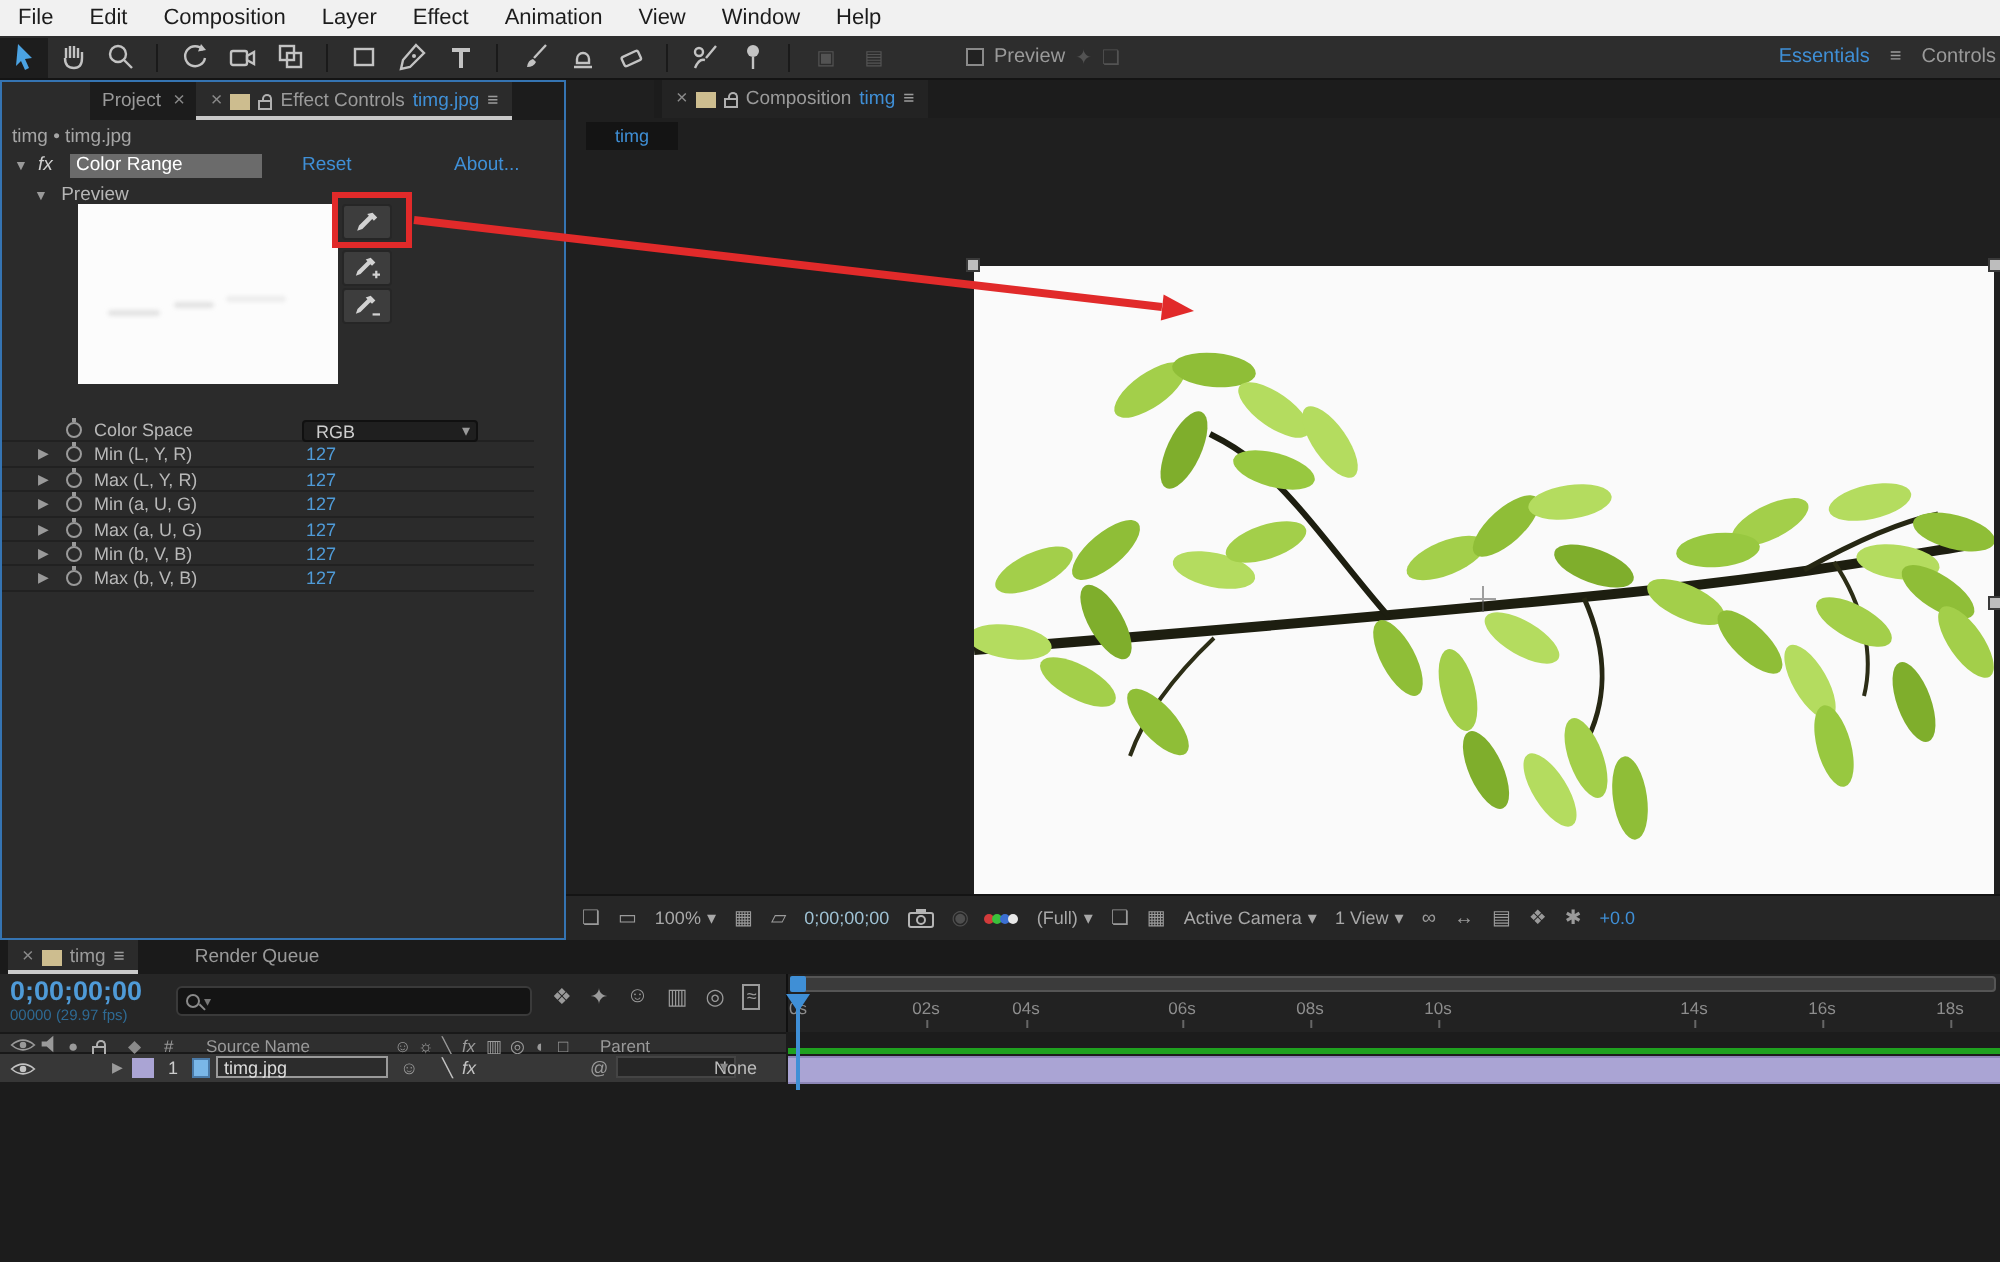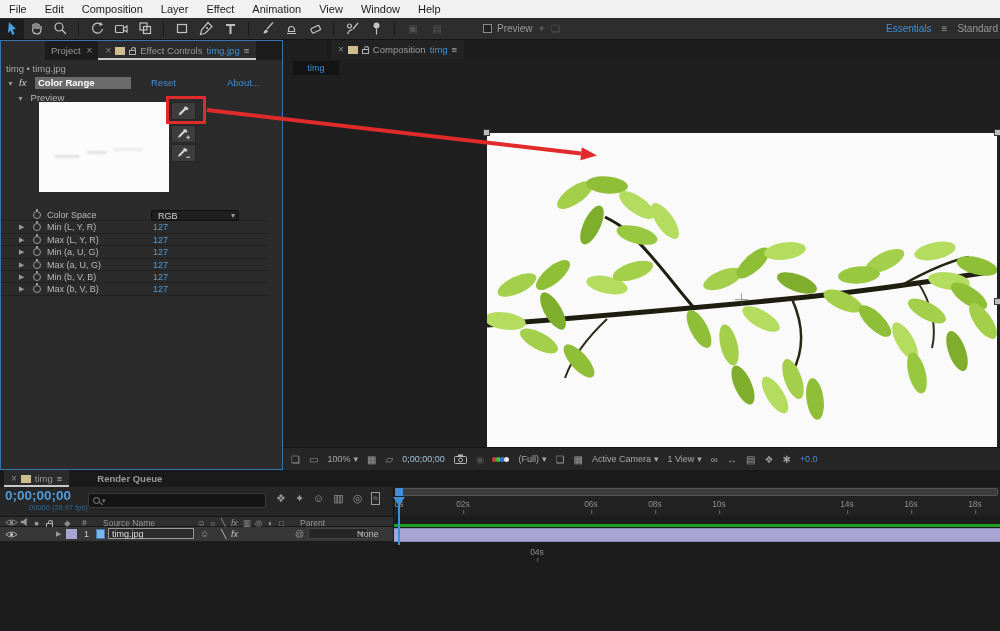"Standard" span { text: Standard -> Controls }
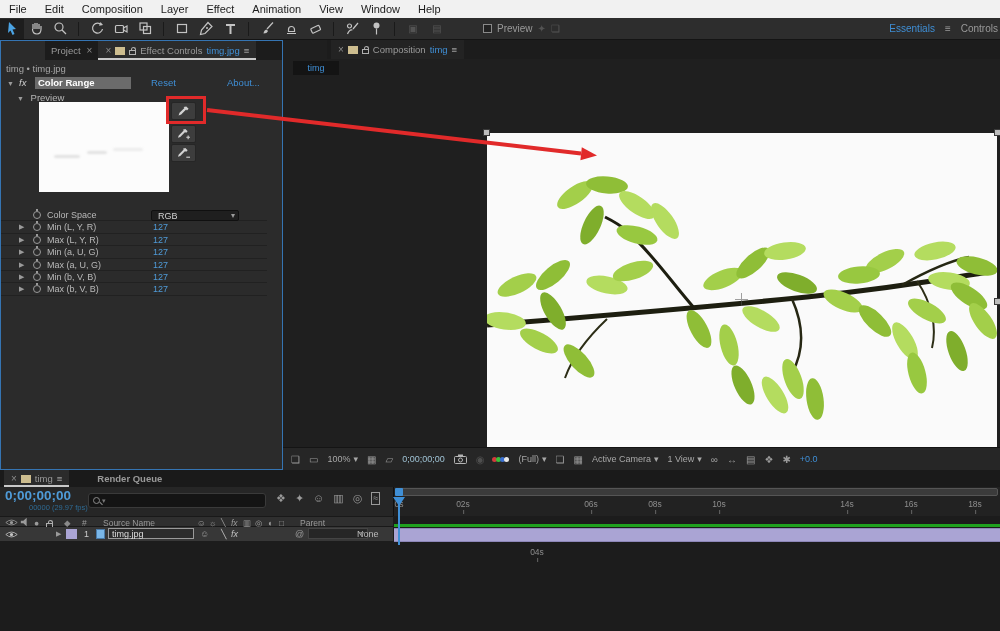"Color Range" #fxname { font-weight: bold -> normal }
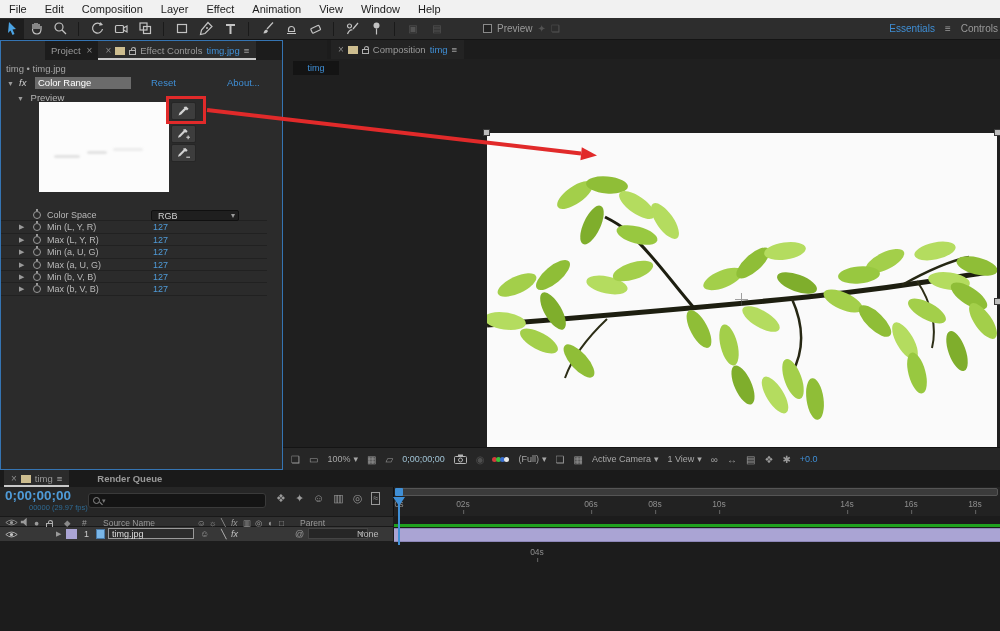"Render Queue" span { font-weight: bold -> none }
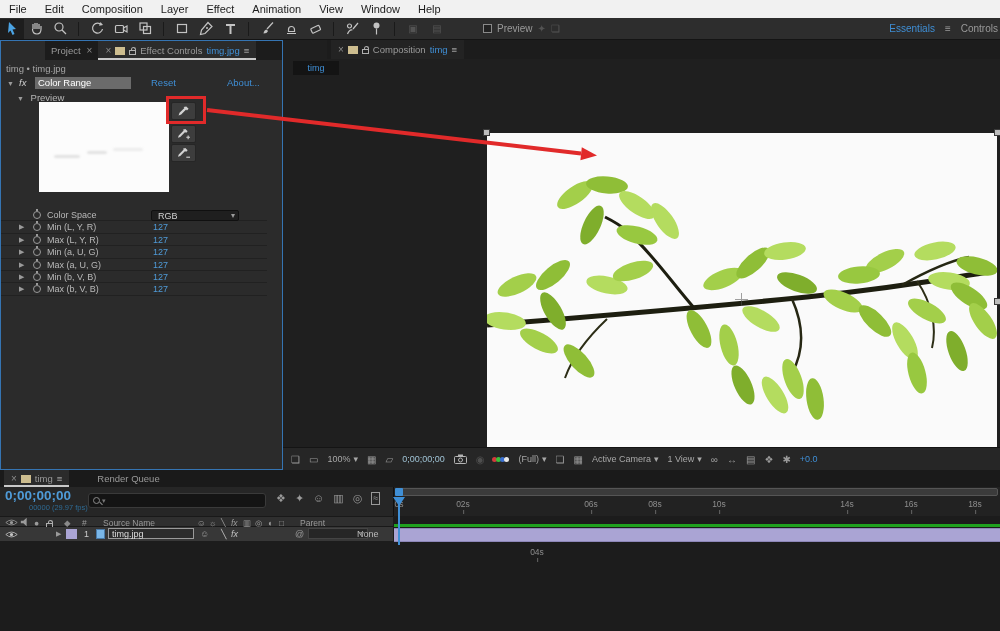"00000 (29.97 fps)" #tl-fps { margin-left: 24px -> none }
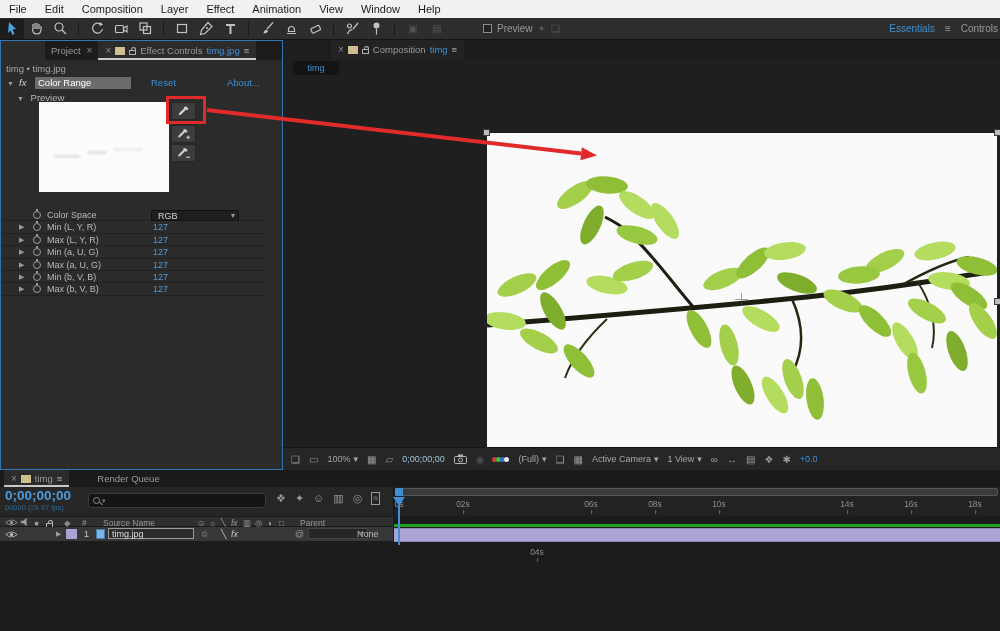"04s" span.rtick { left: 143px -> 119px; margin-top: 48px -> none }
